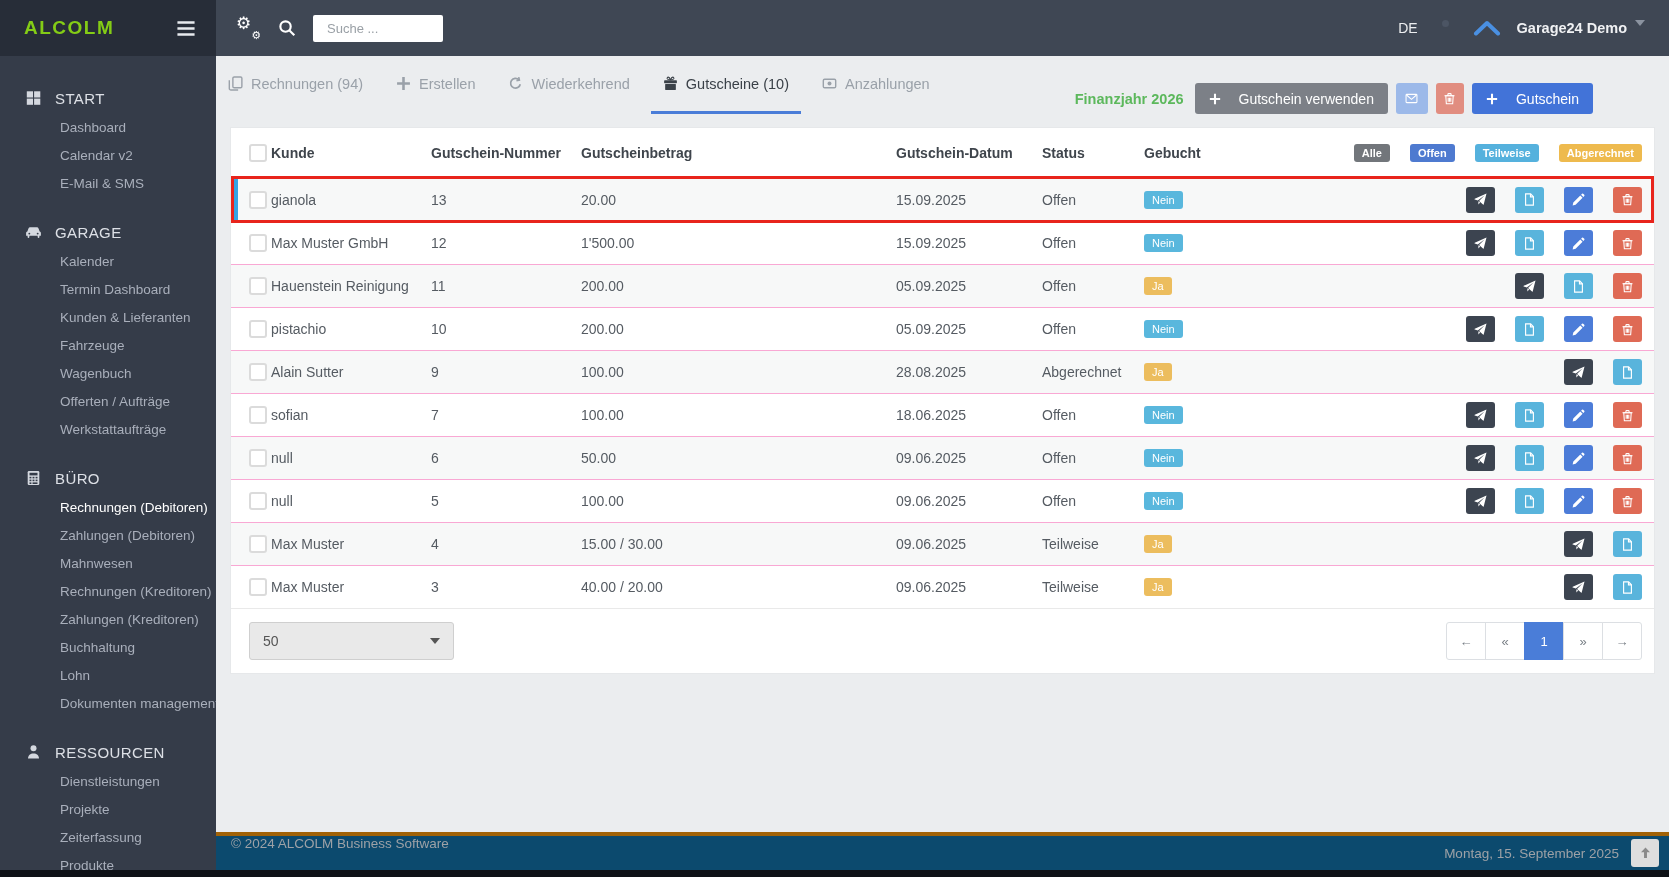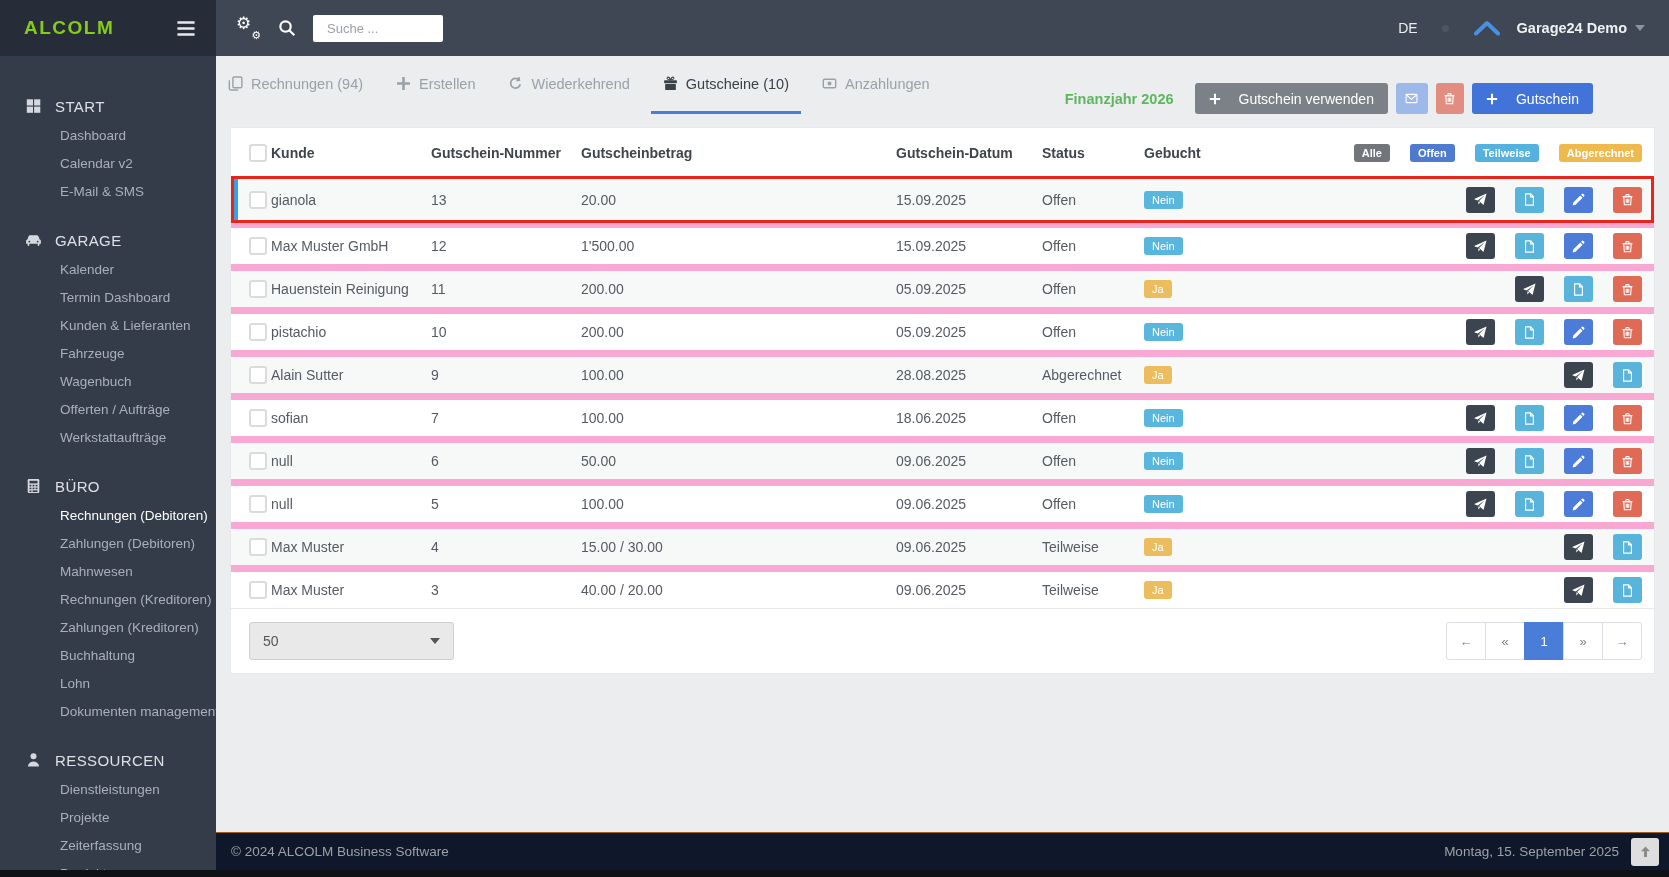"DE" .topbar-right { align-items: center -> flex-start }
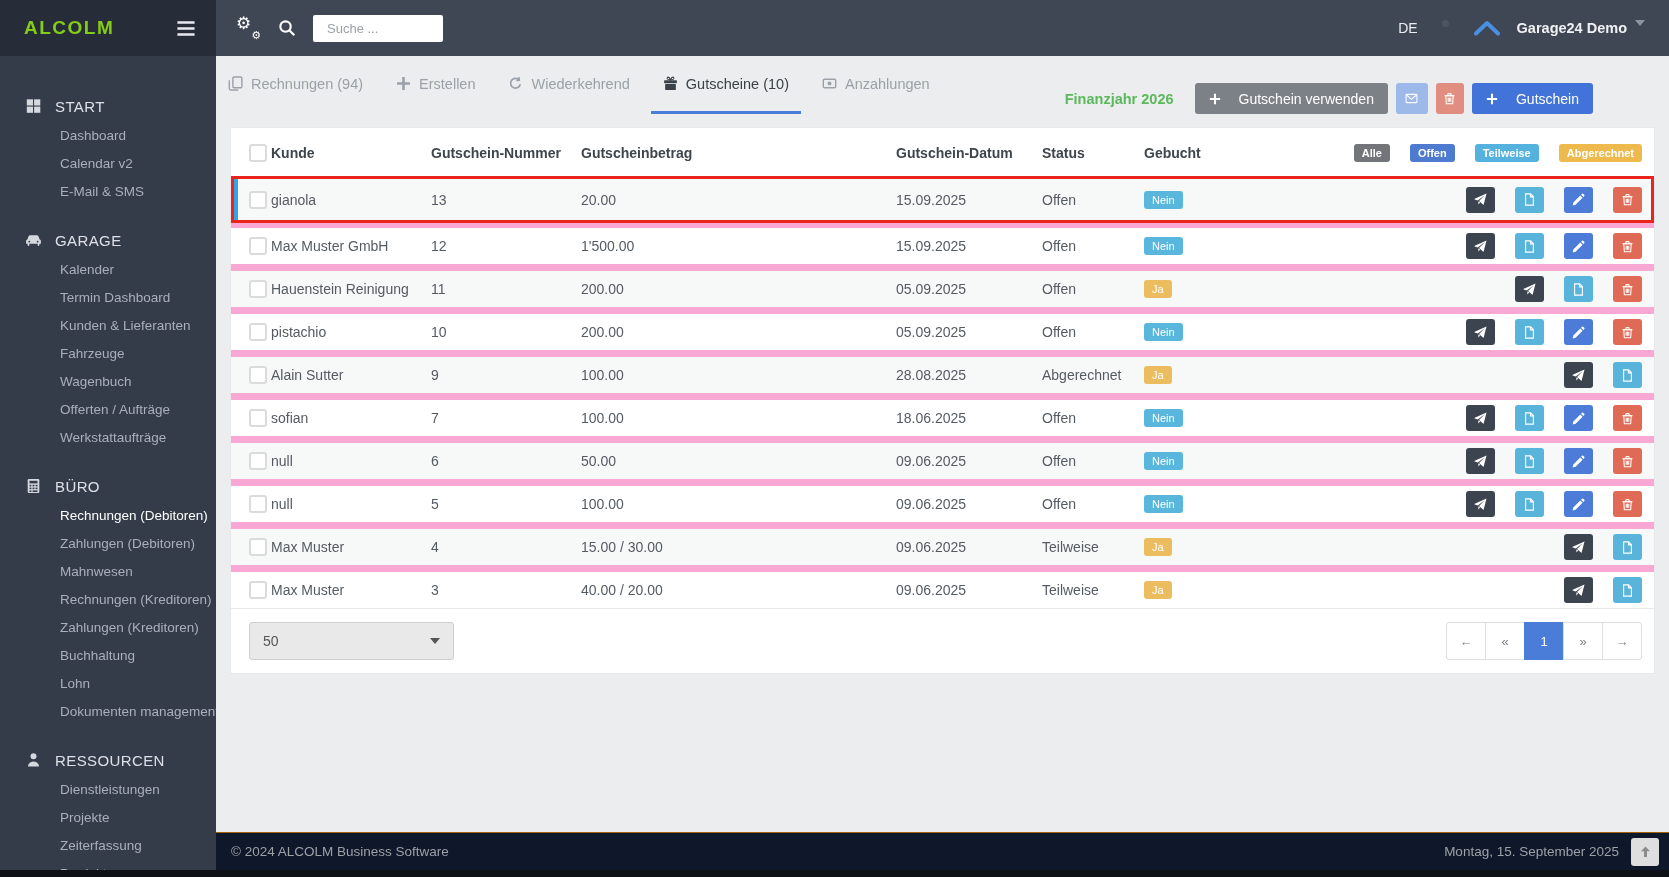"START" .side-sec:first-child { margin-top: 12px -> 4px }
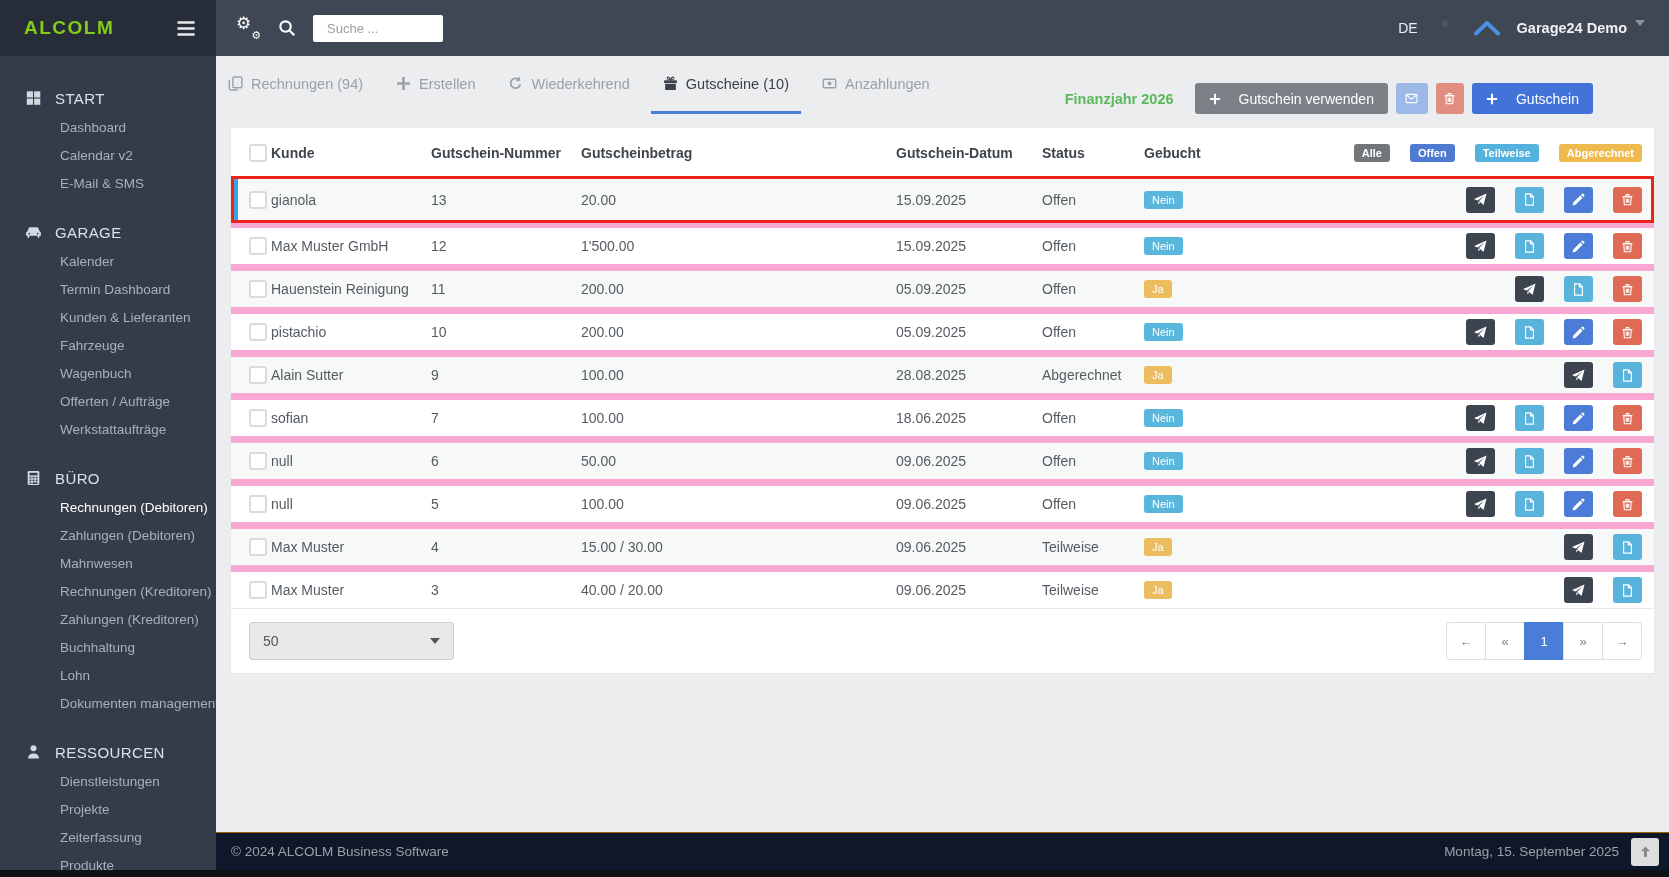"Finanzjahr 2026" .fiscal { margin-right: 13px -> 3px }
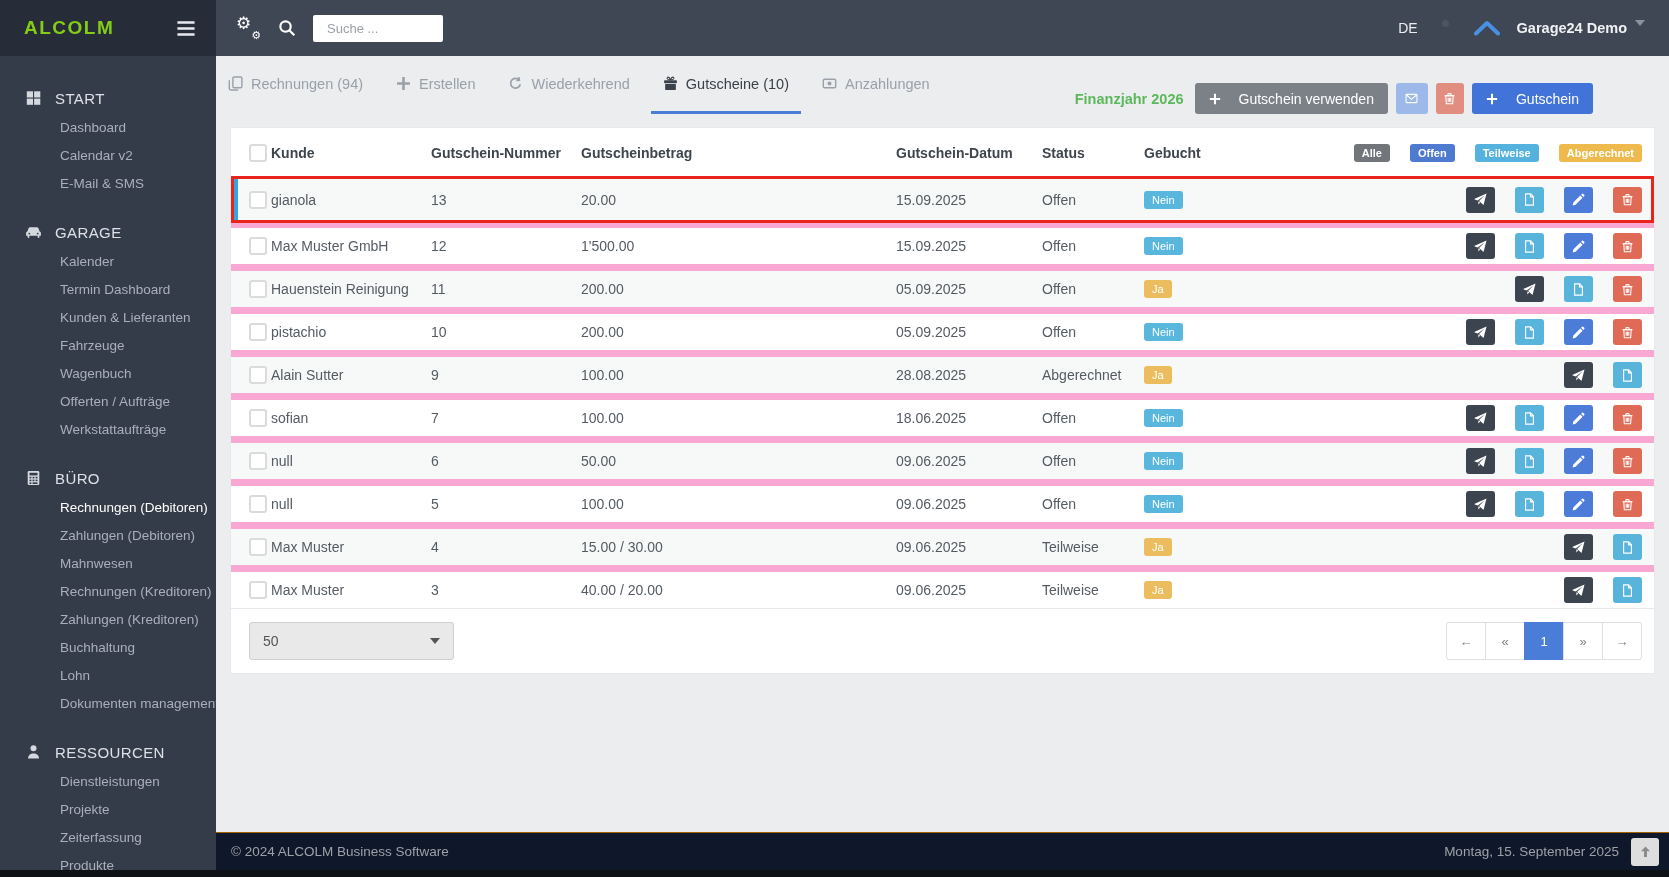"Max Muster GmbH" .tbody .trow + .trow { border-top: 7px solid #f9a8d4 -> 1px solid #f9a8d4 }
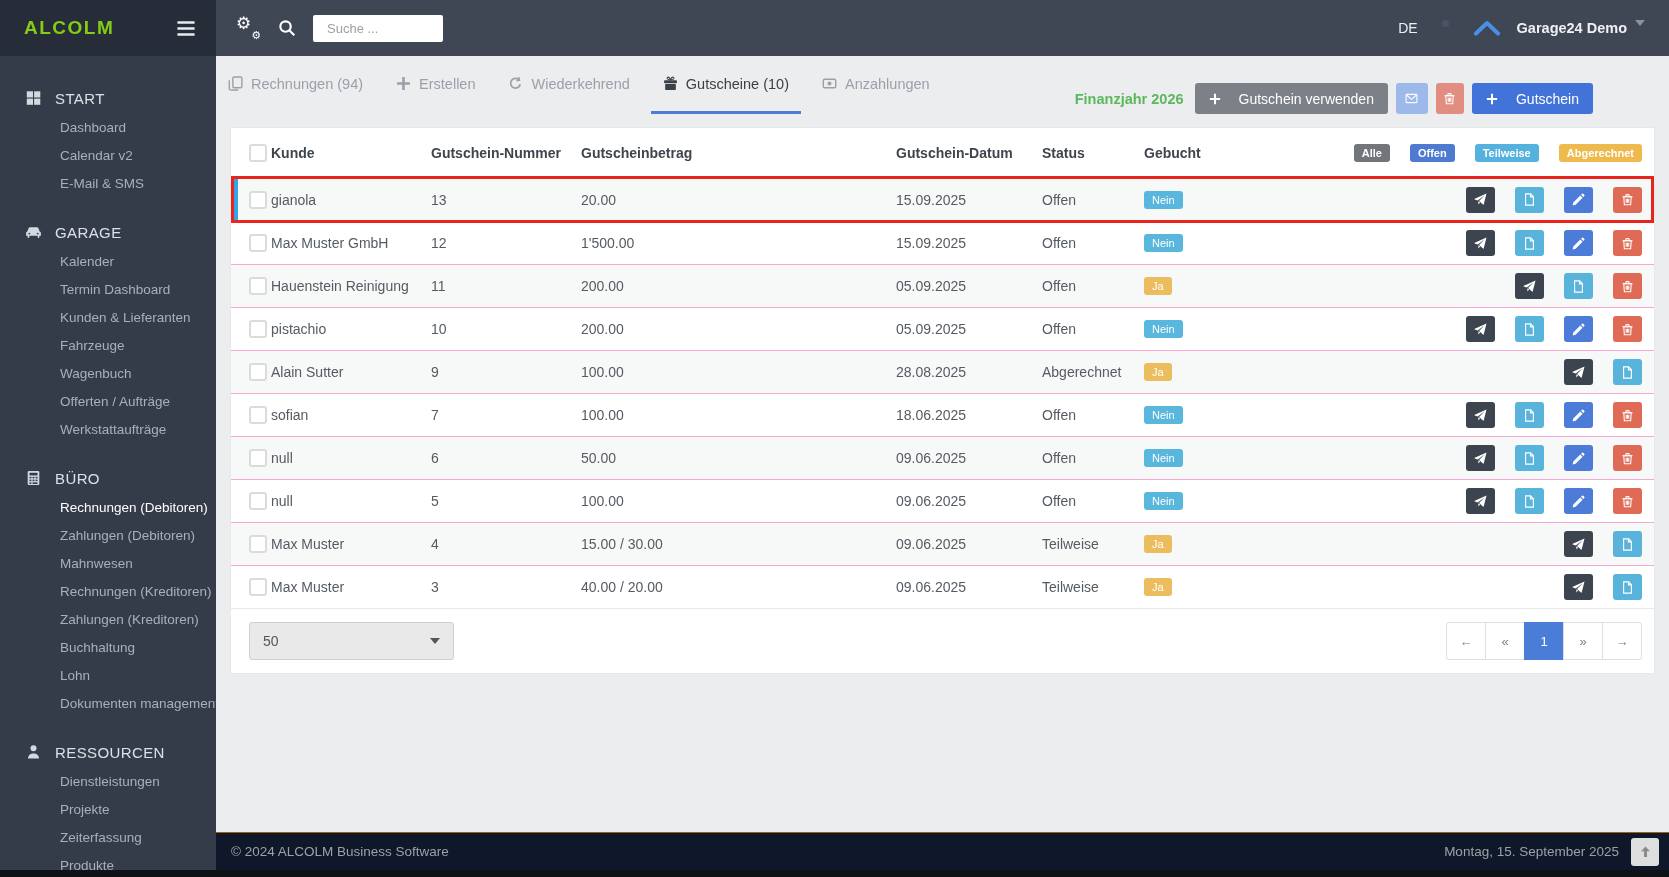"© 2024 ALCOLM Business Software" .footer { align-items: center -> none; background: #0f172a -> #0c4a6e; border-top: 1px solid #a16207 -> 4px solid #a16207 }
